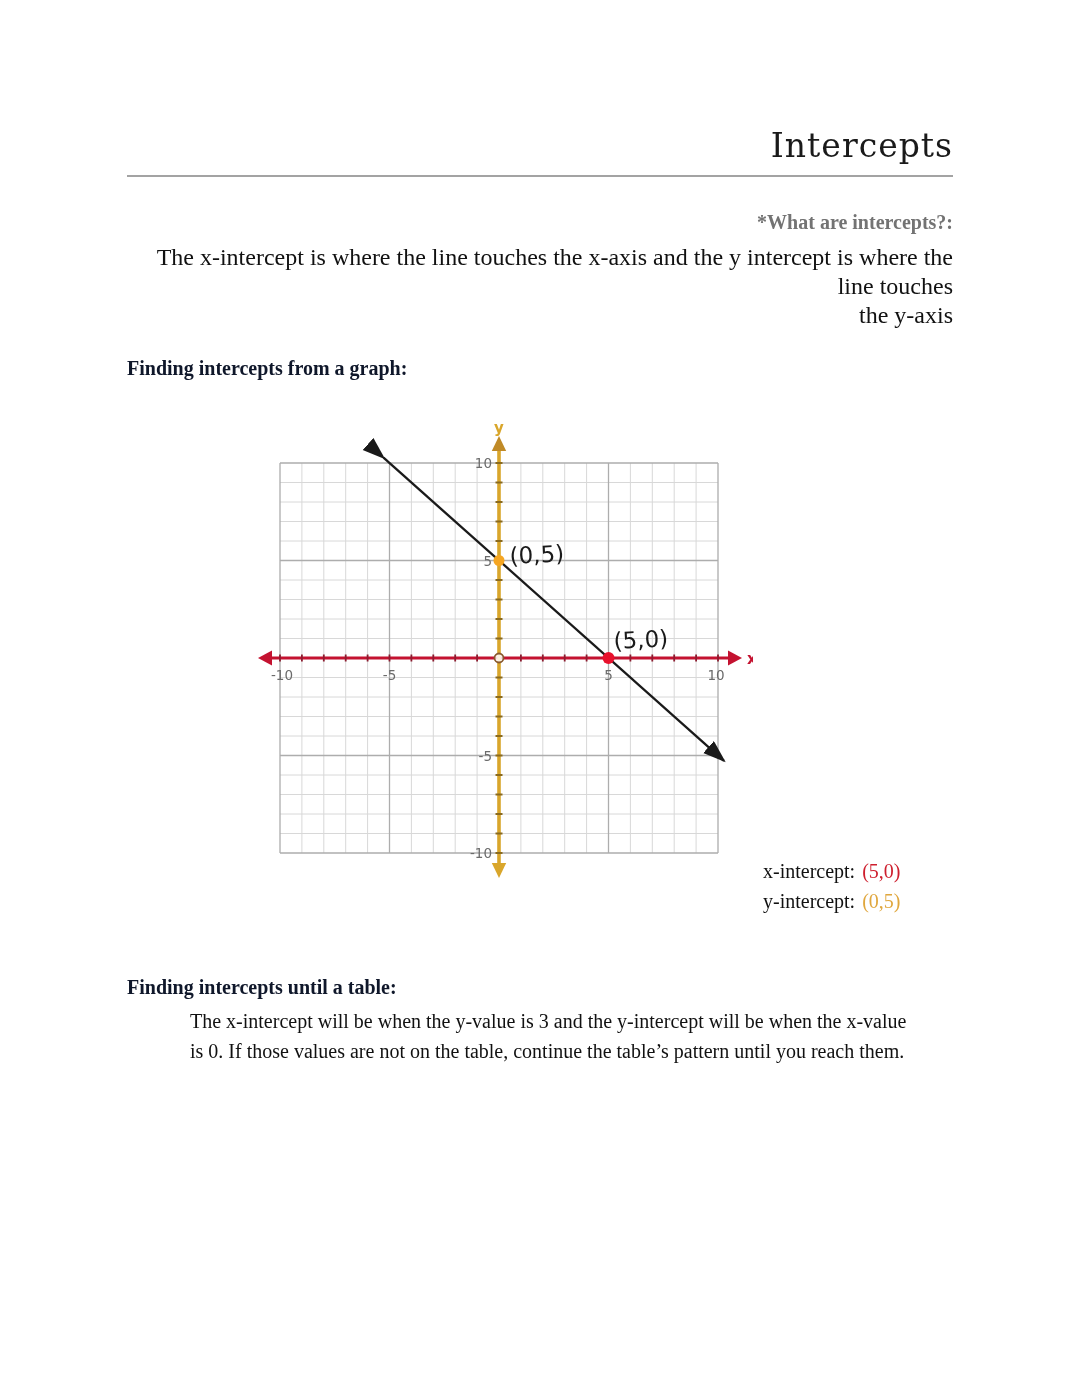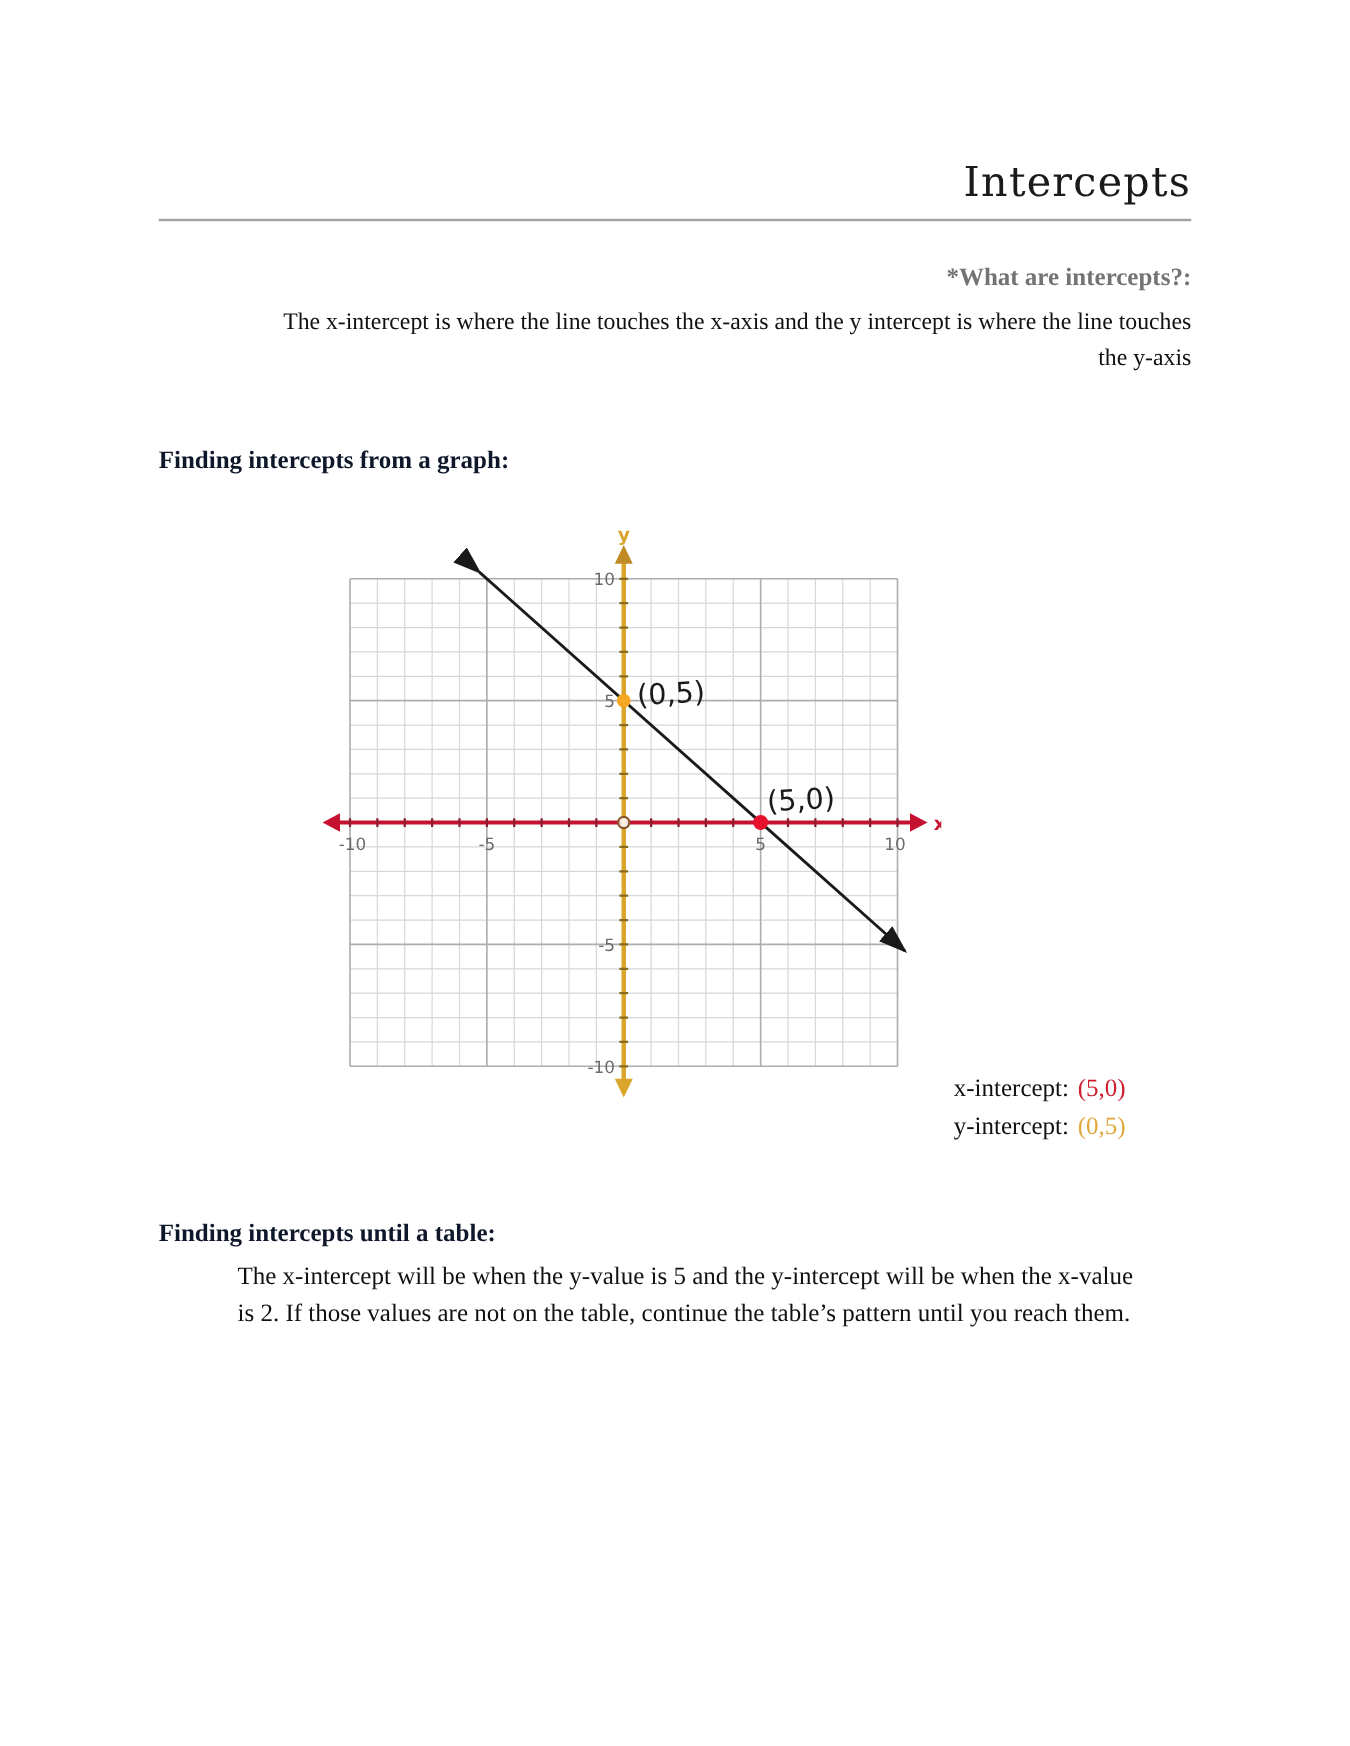"The x-intercept is where the" .intro-body { font-size: 19px -> 24px }
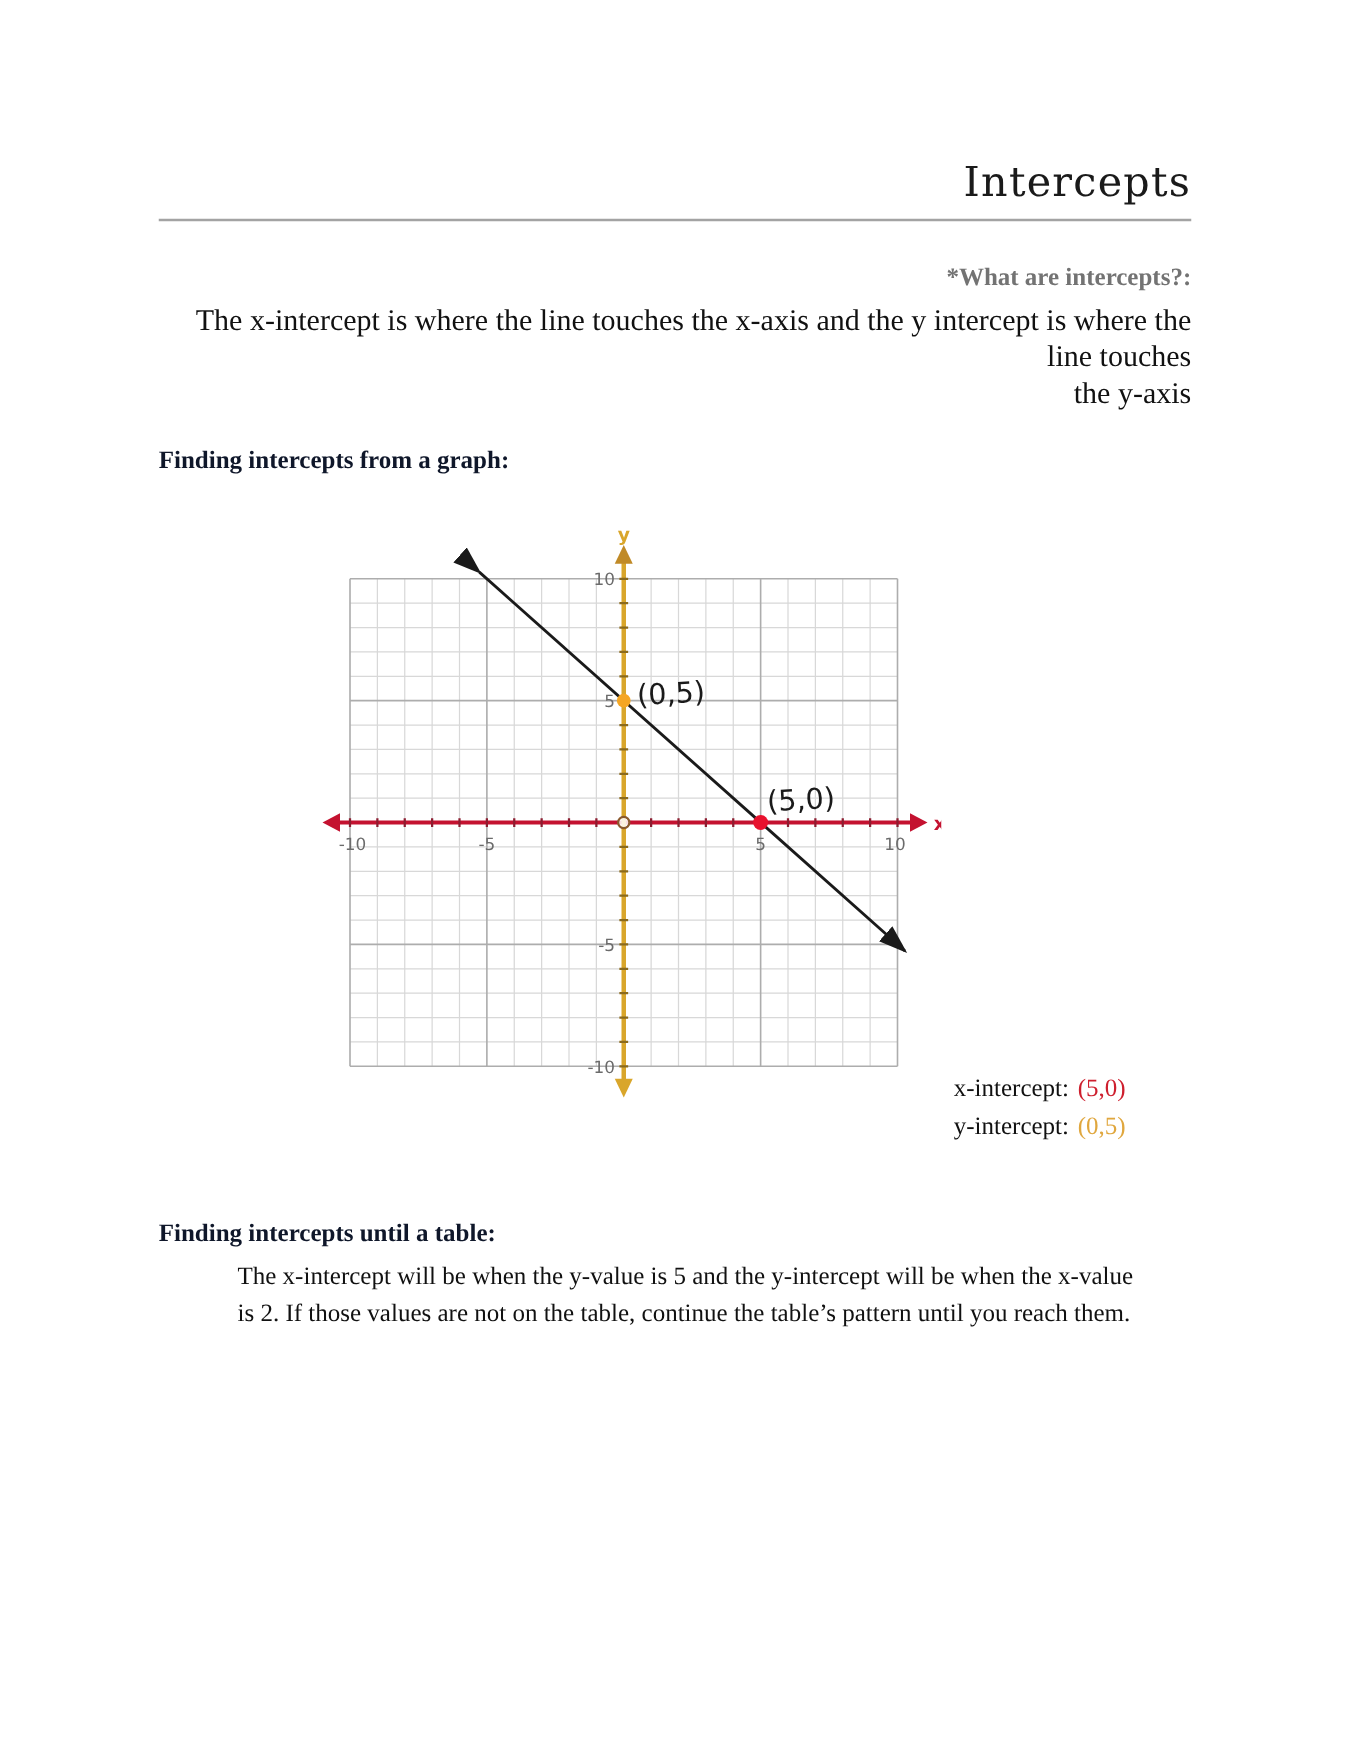"The x-intercept will be when" div { text: 5 -> 3 }
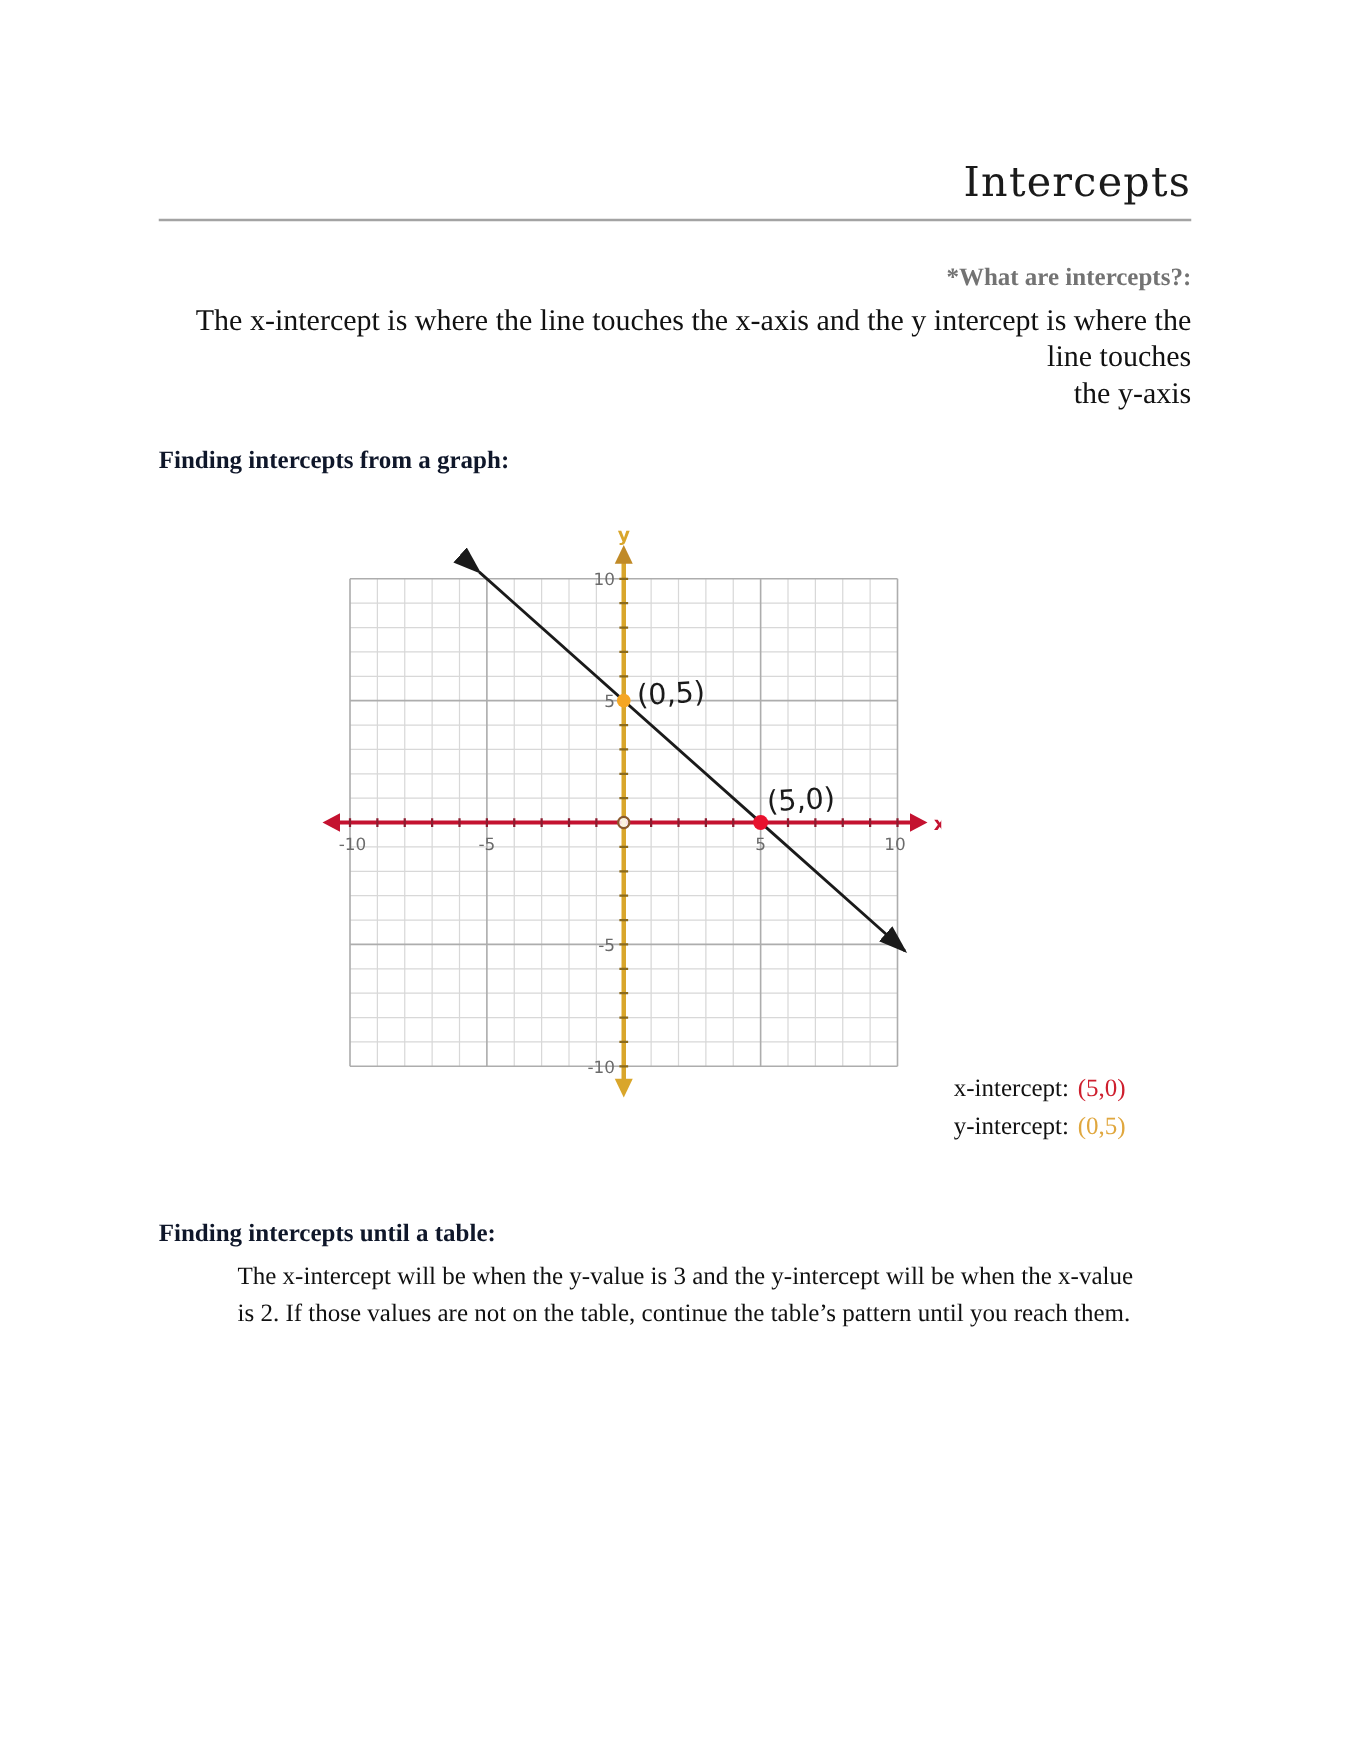"is 2. If those values" div { text: 2 -> 0 }
